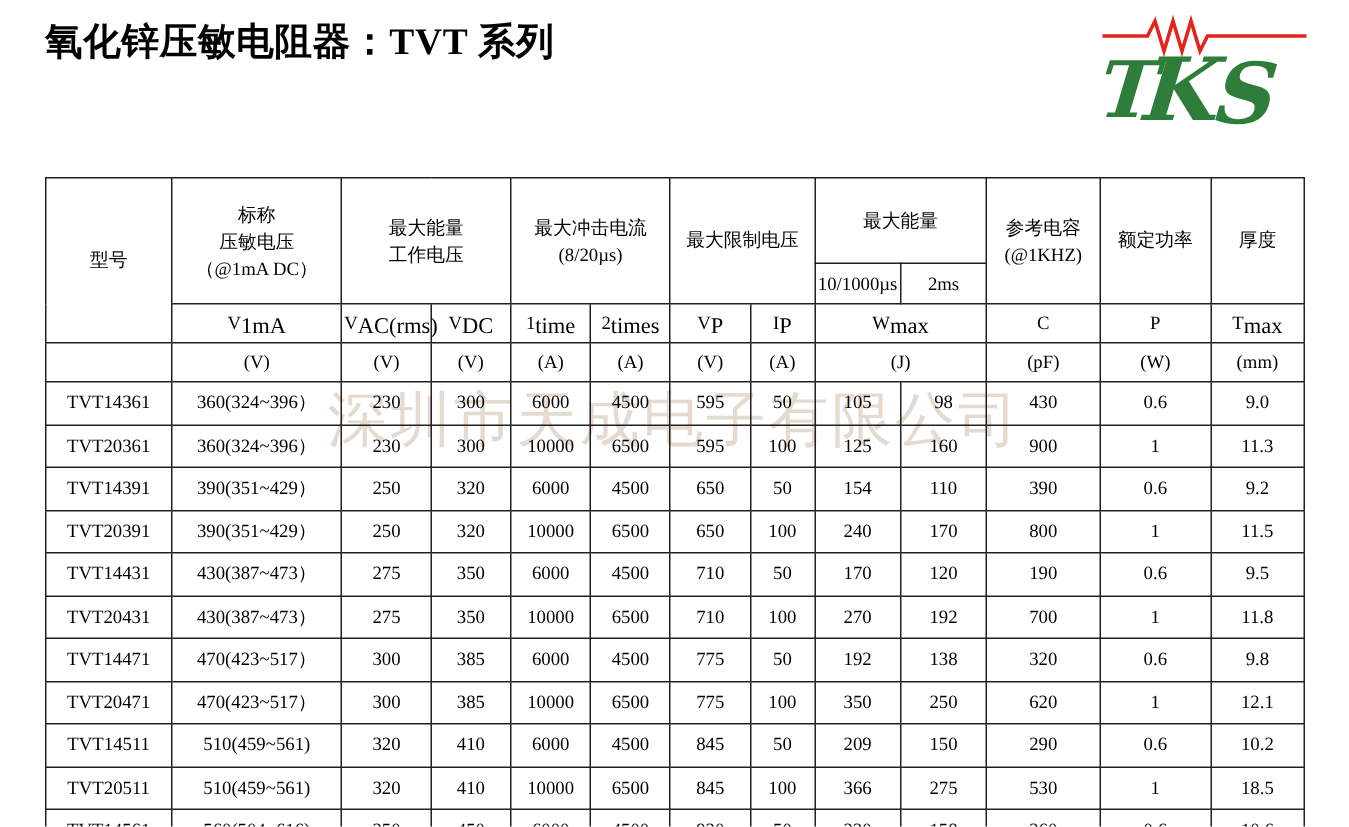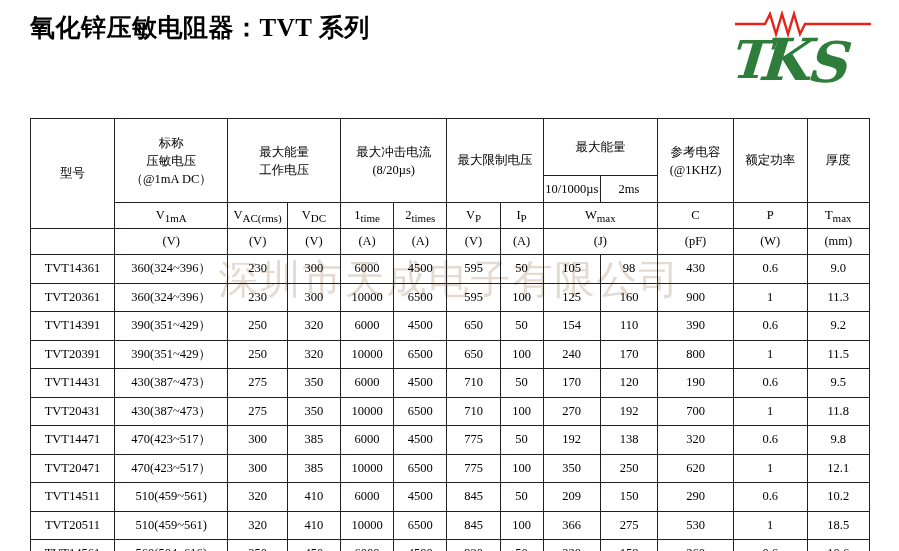"1mA" sub { font-size: 11px -> 15px }
